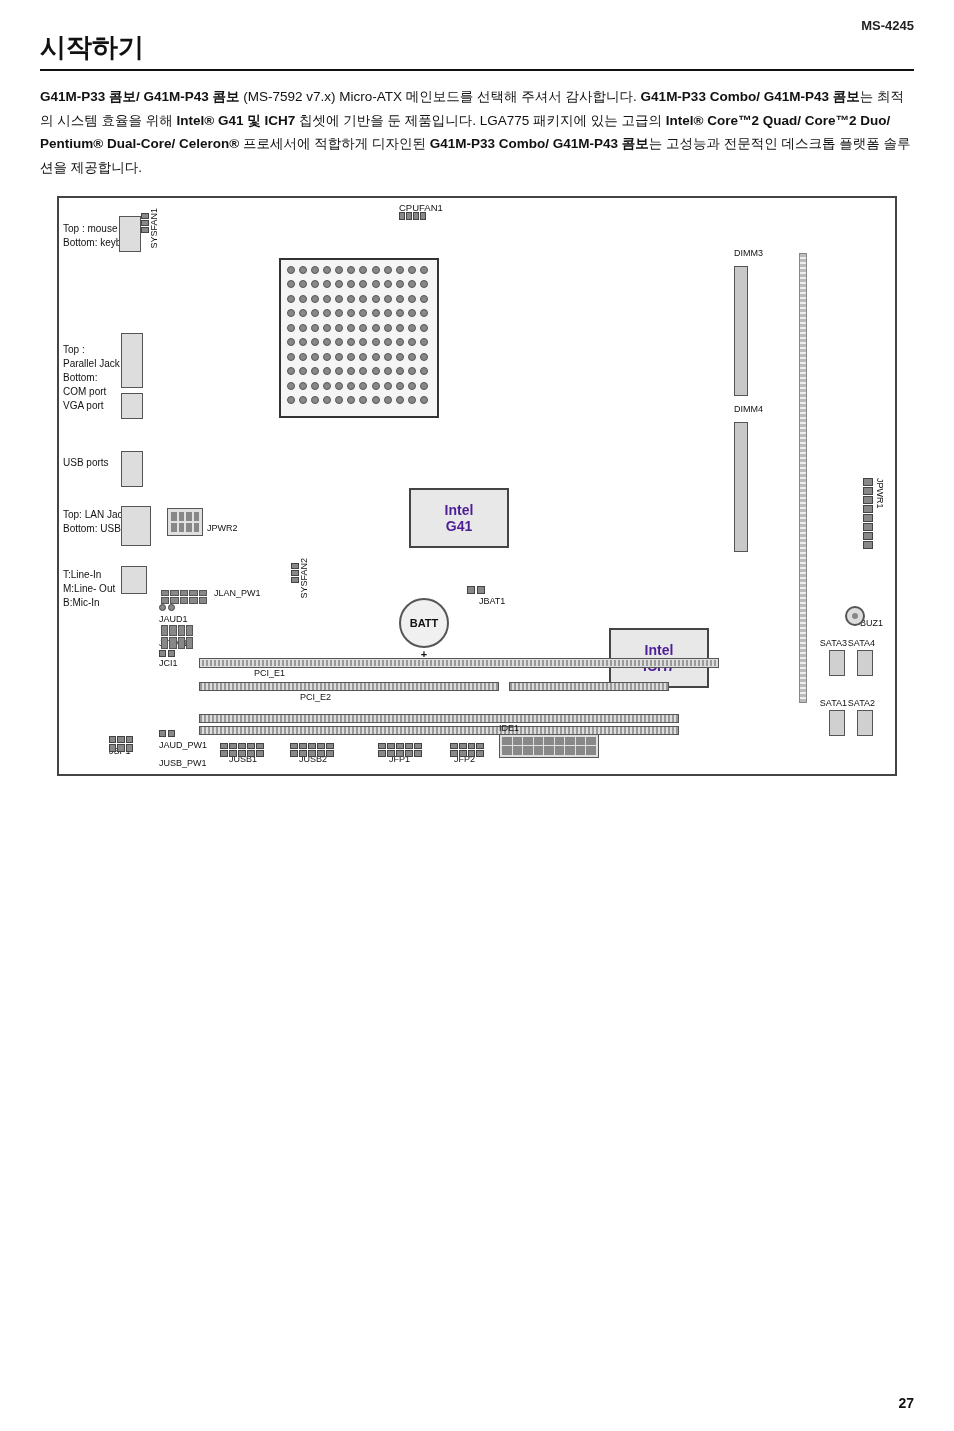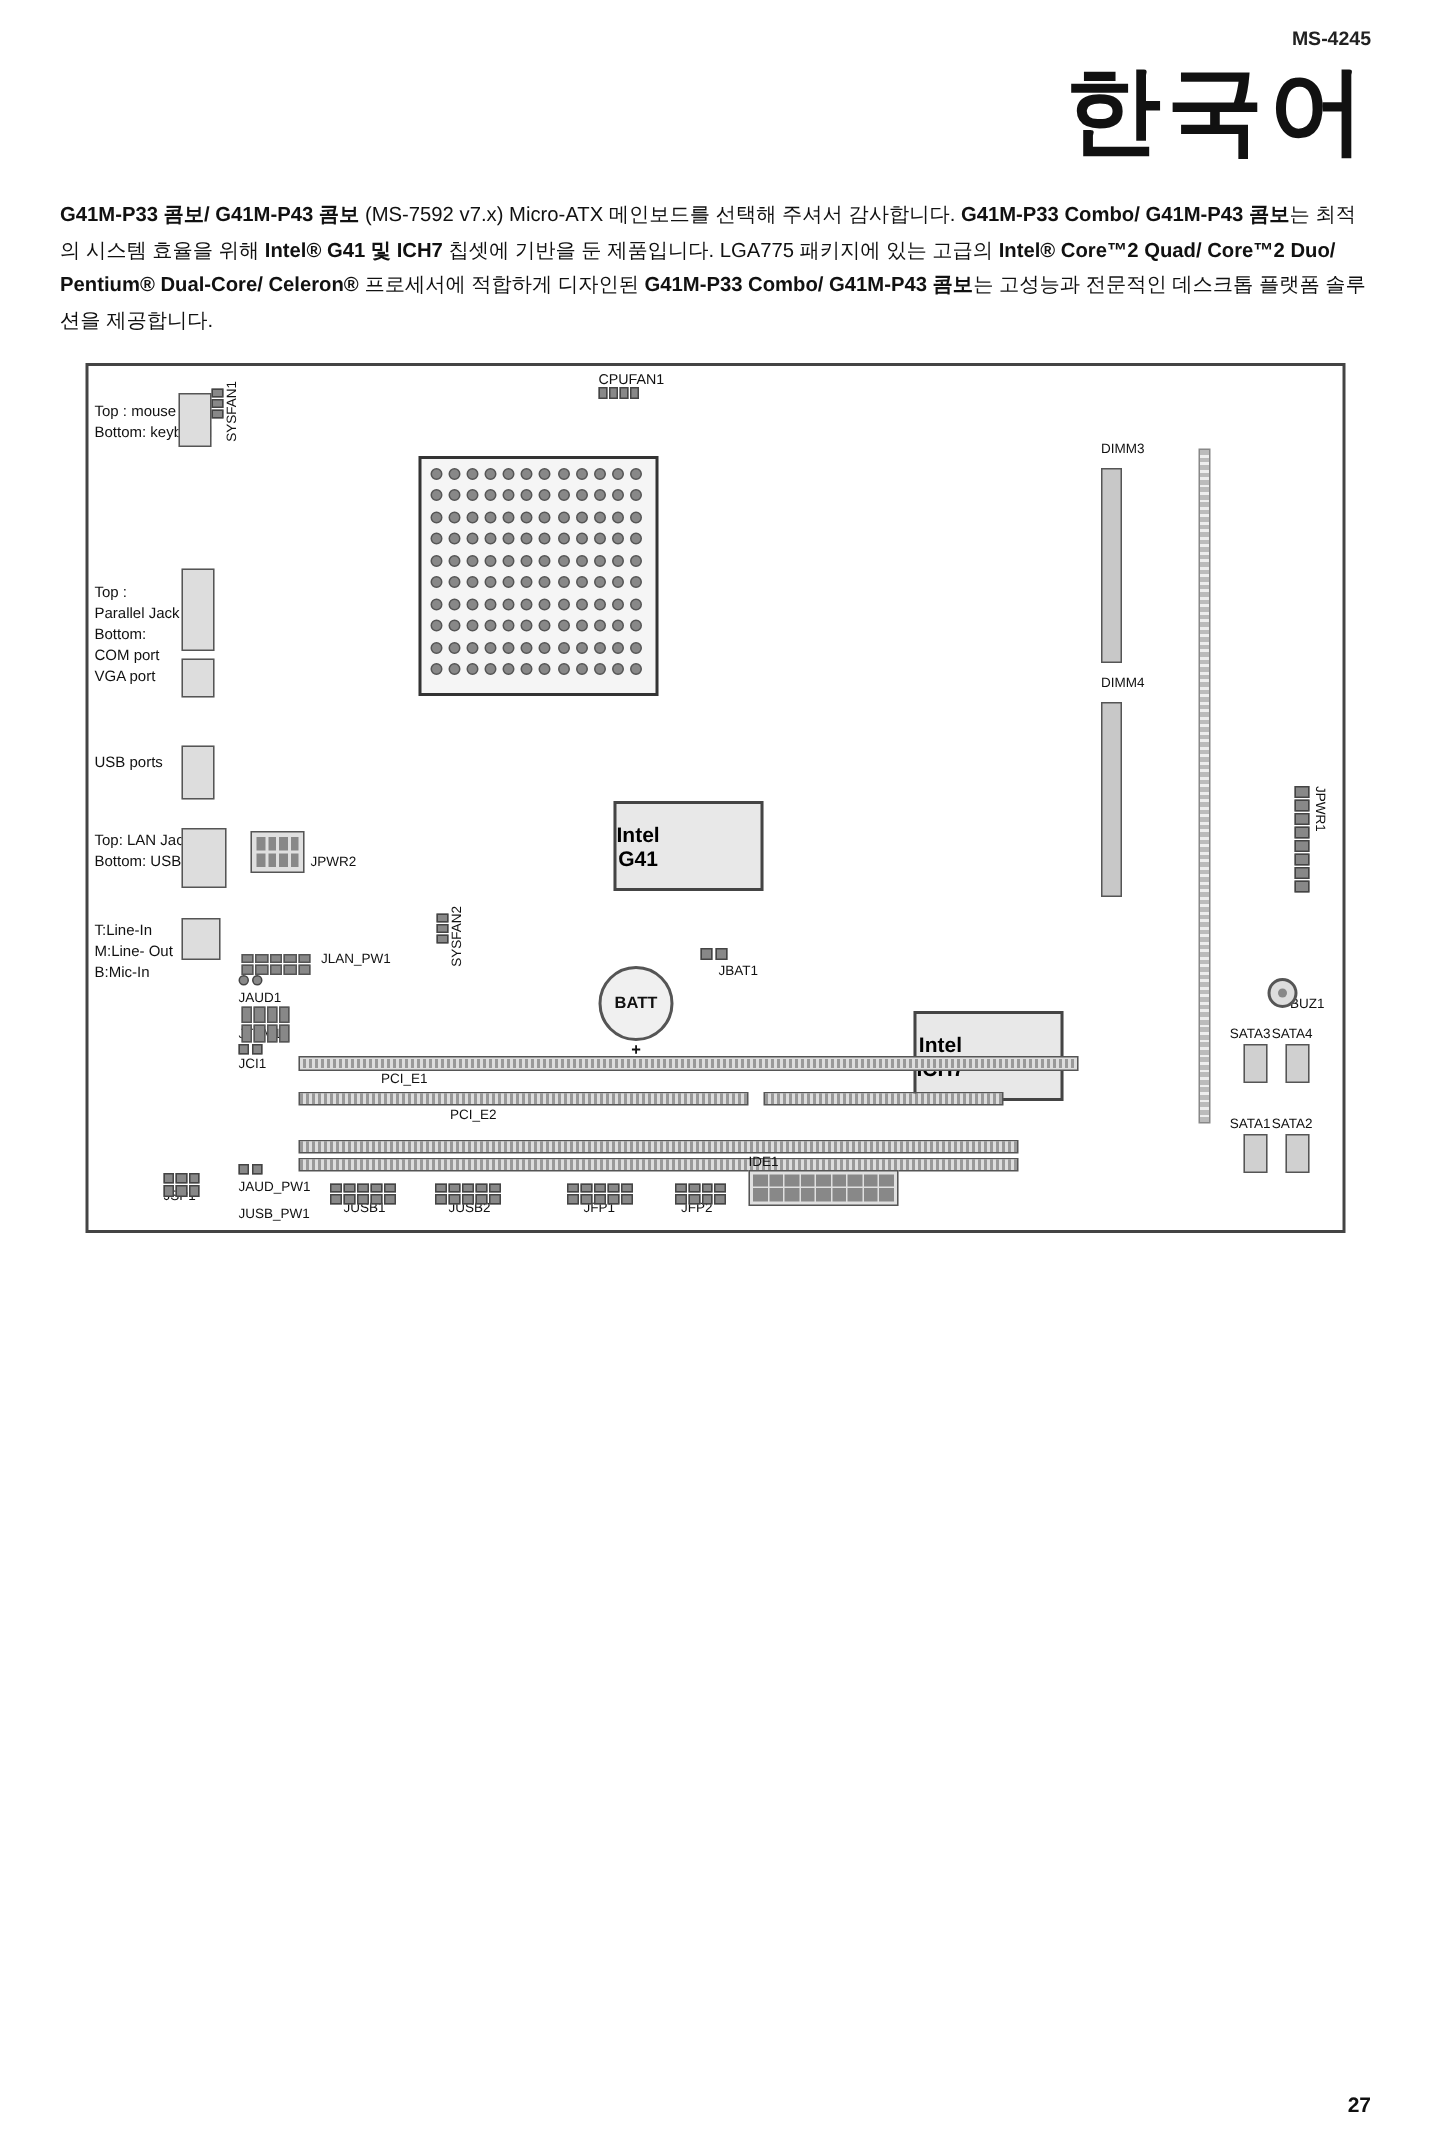"시작하기" div.section-title { html: none -> <div>시작하기</div> }
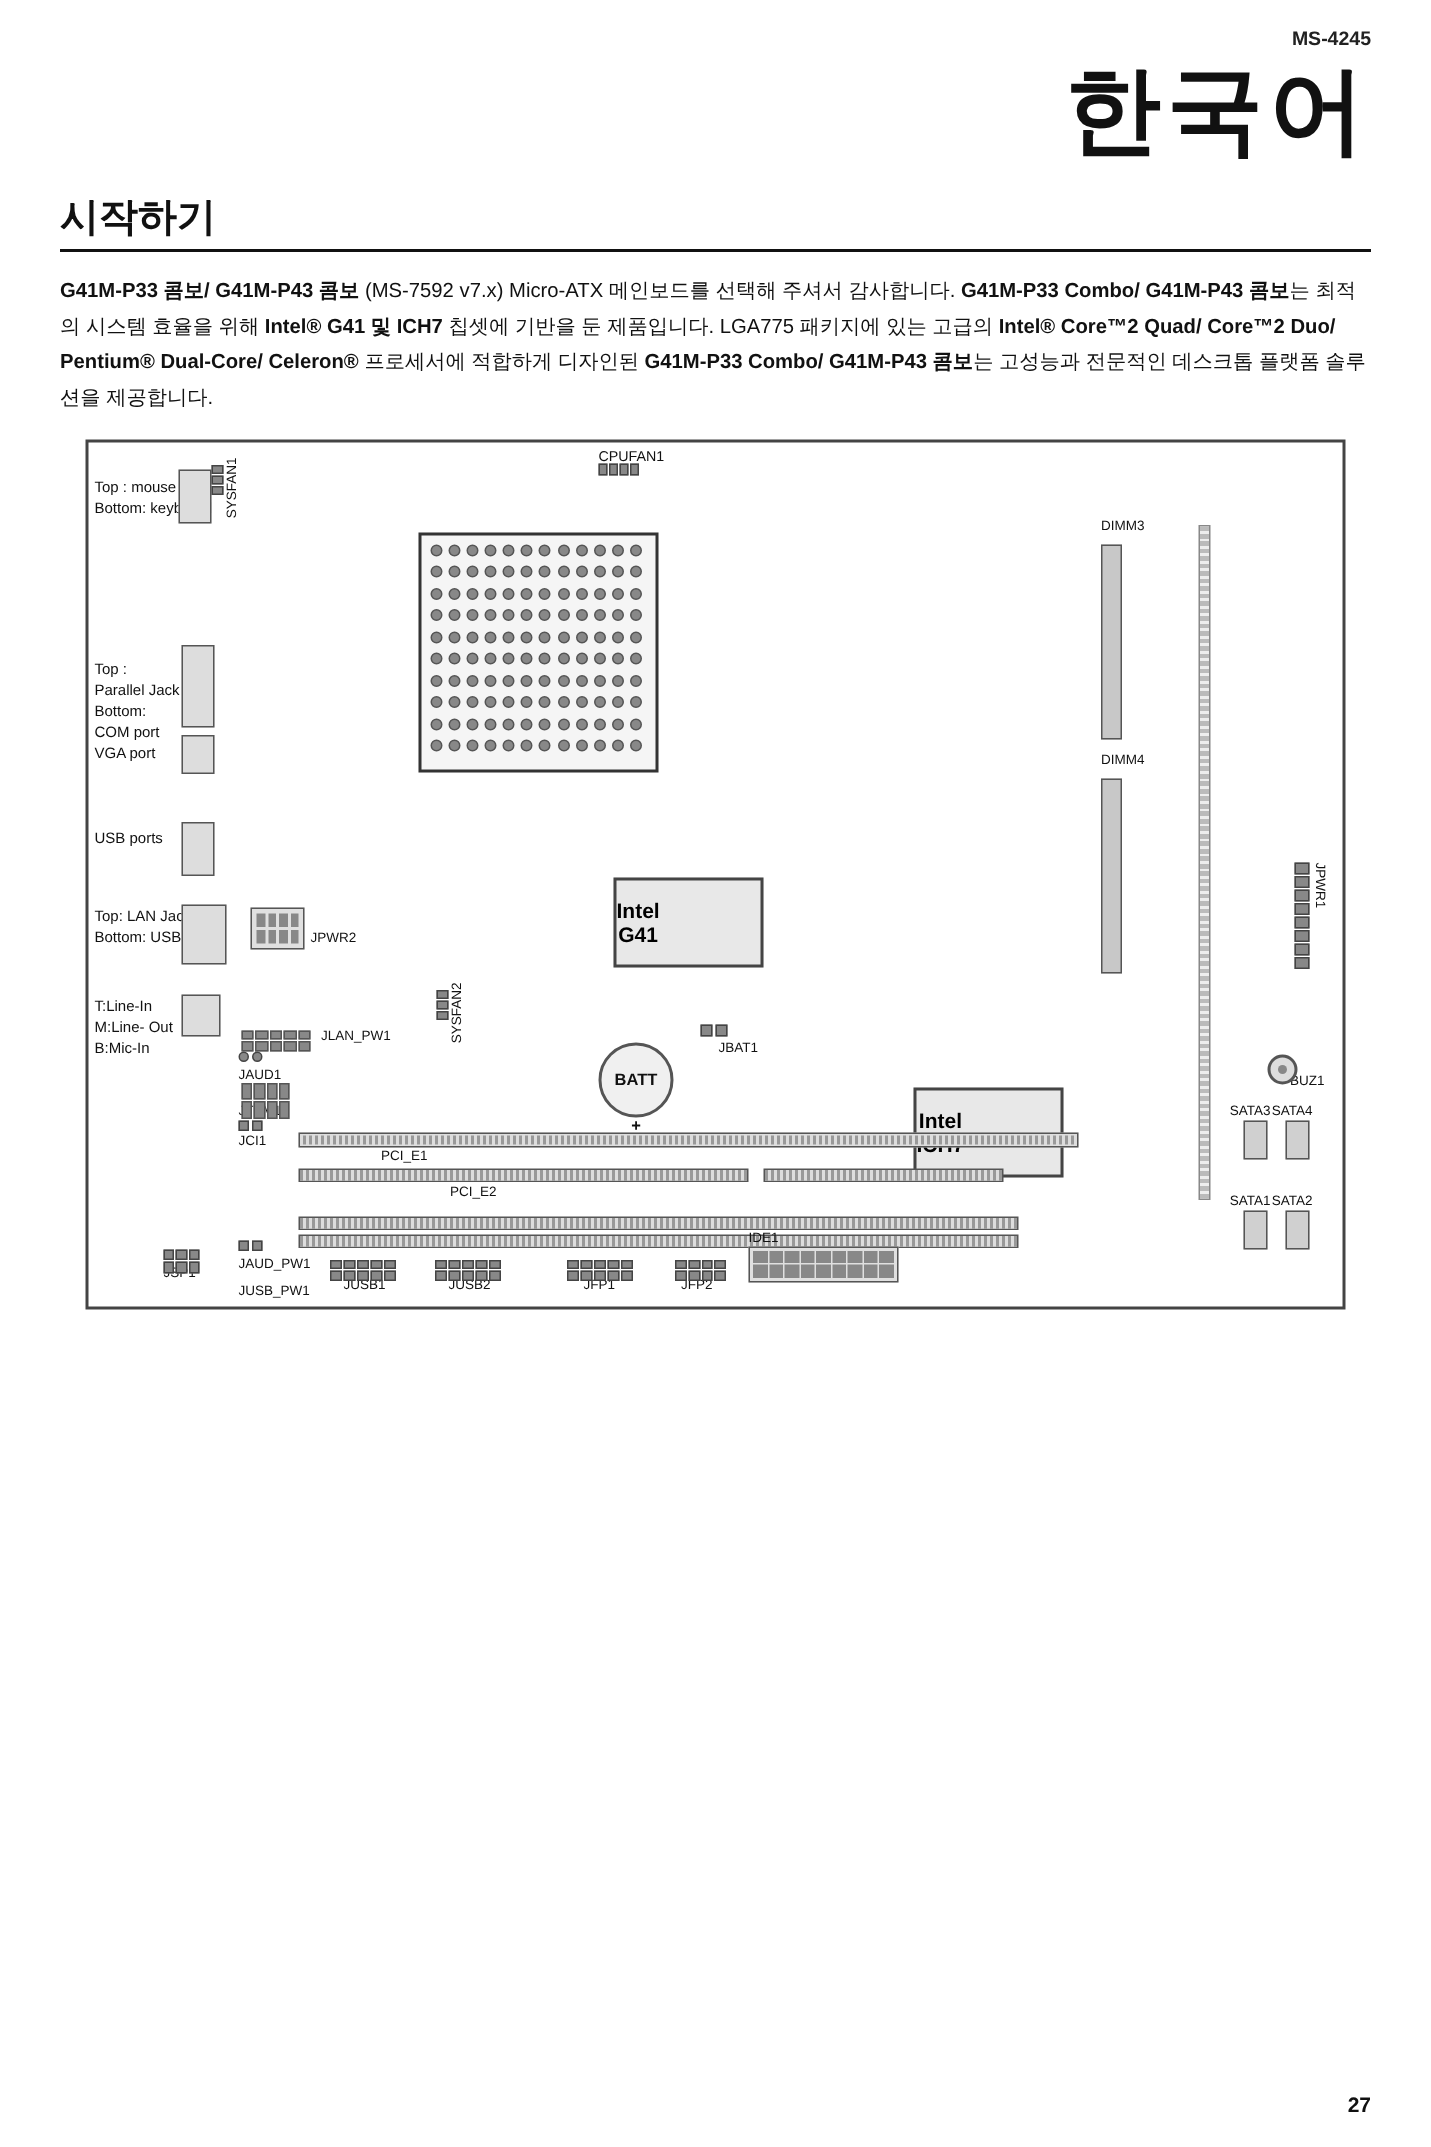"한국어" div.korean-title { html: <div>한국어</div> -> none }
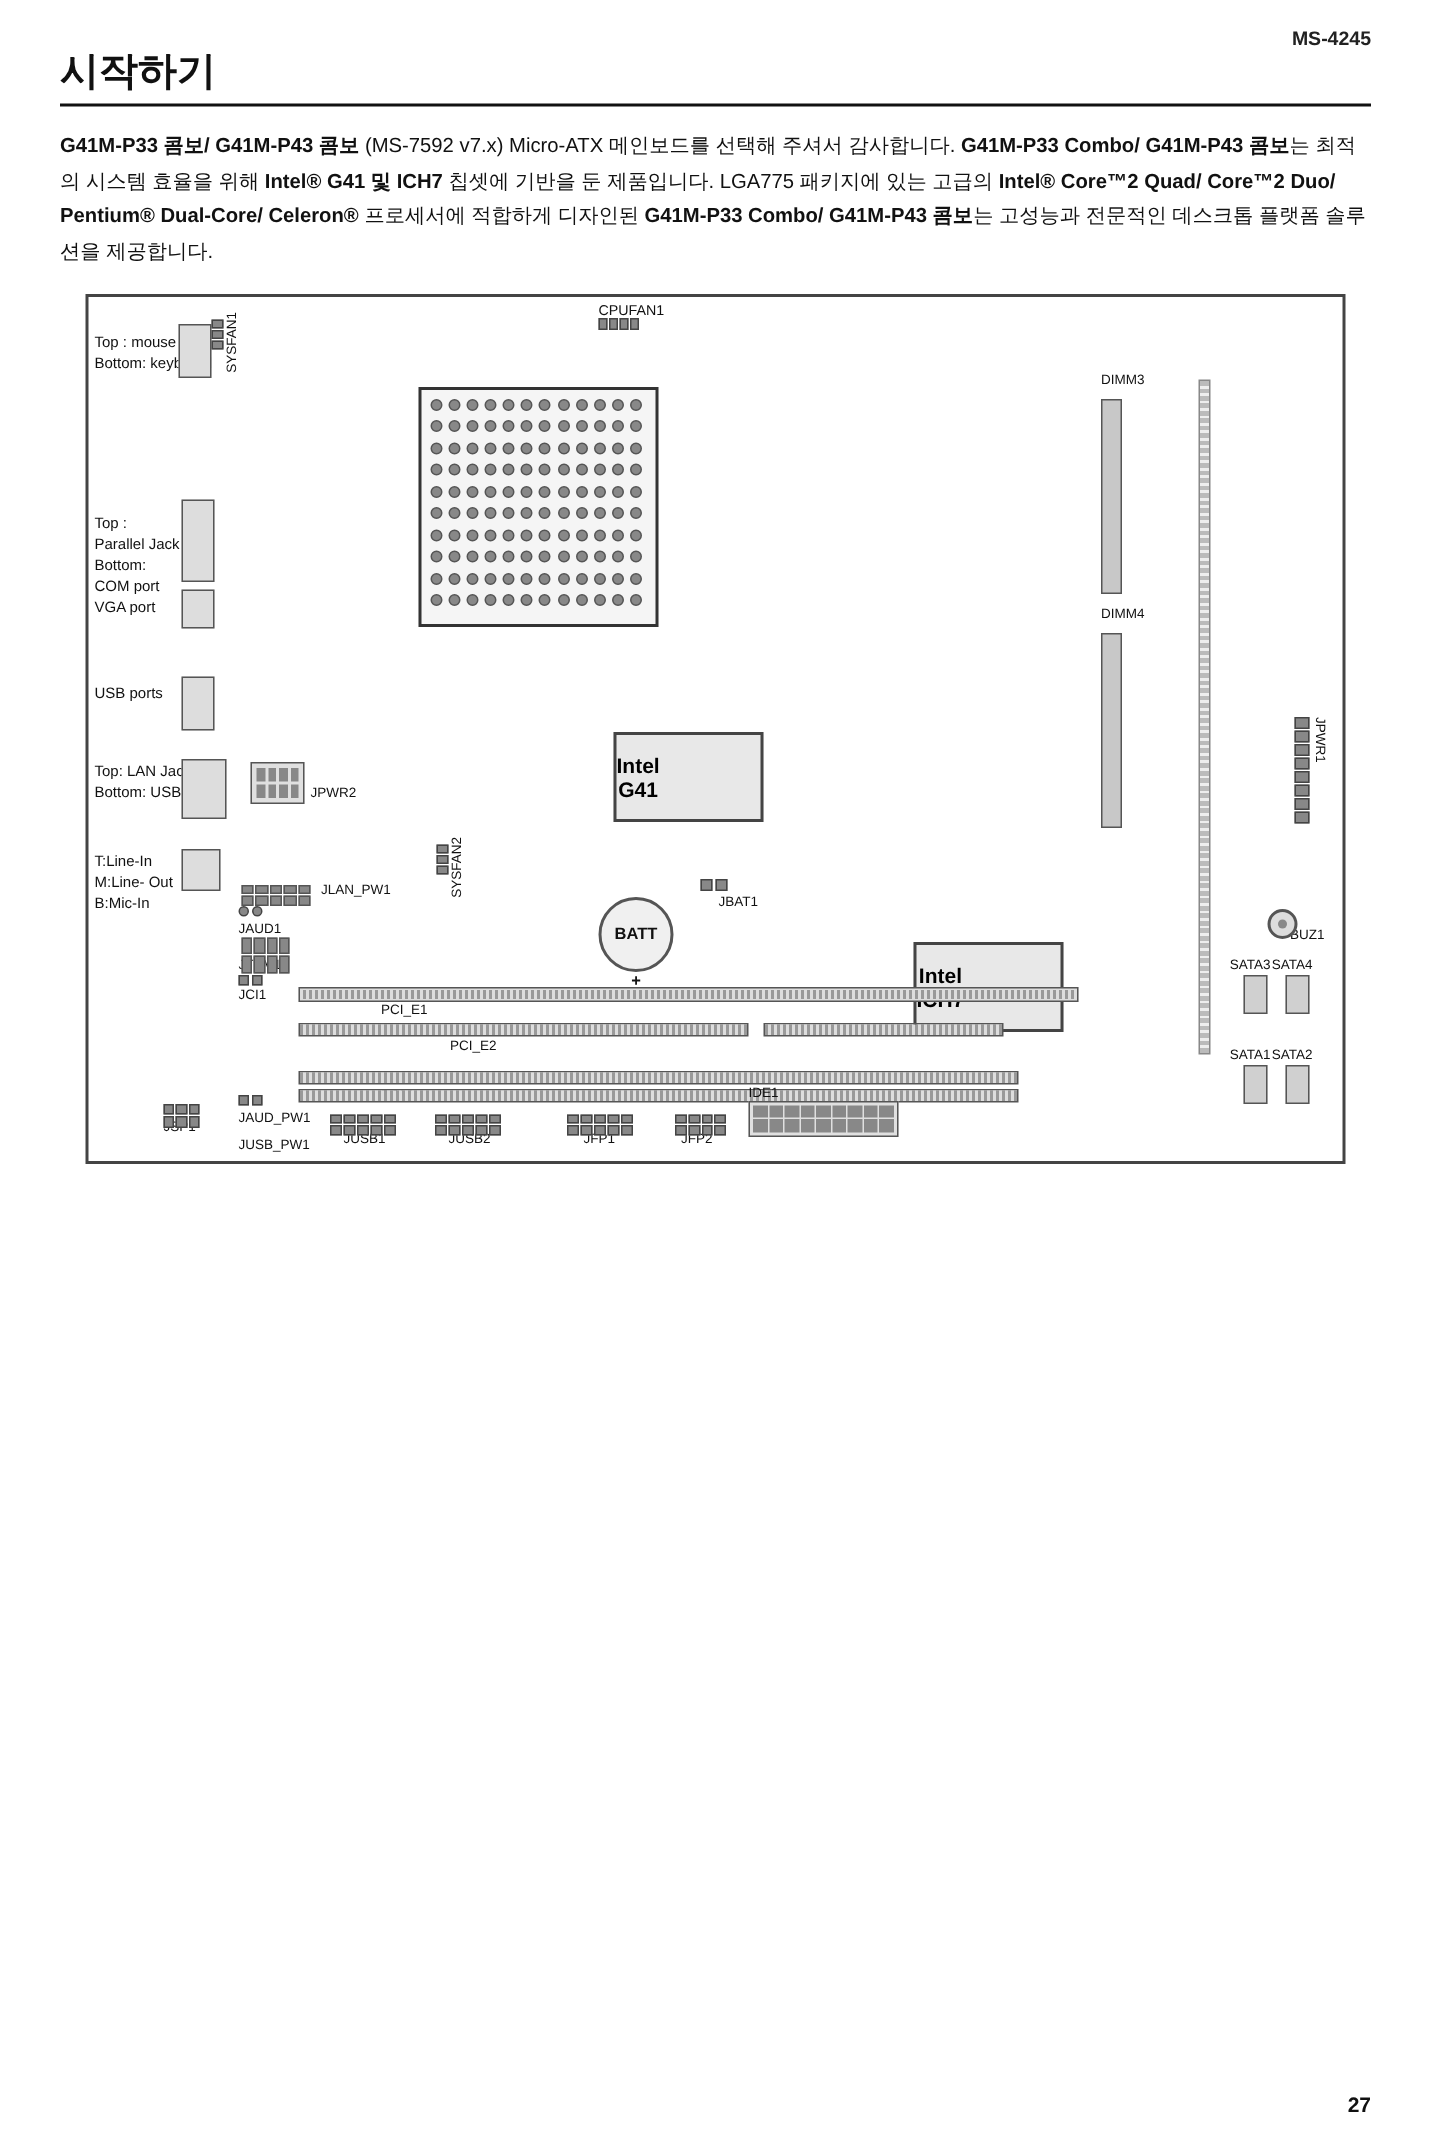"Intel" .chip-box { color: #000000 -> #4c1d95; justify-content: flex-start -> center }
